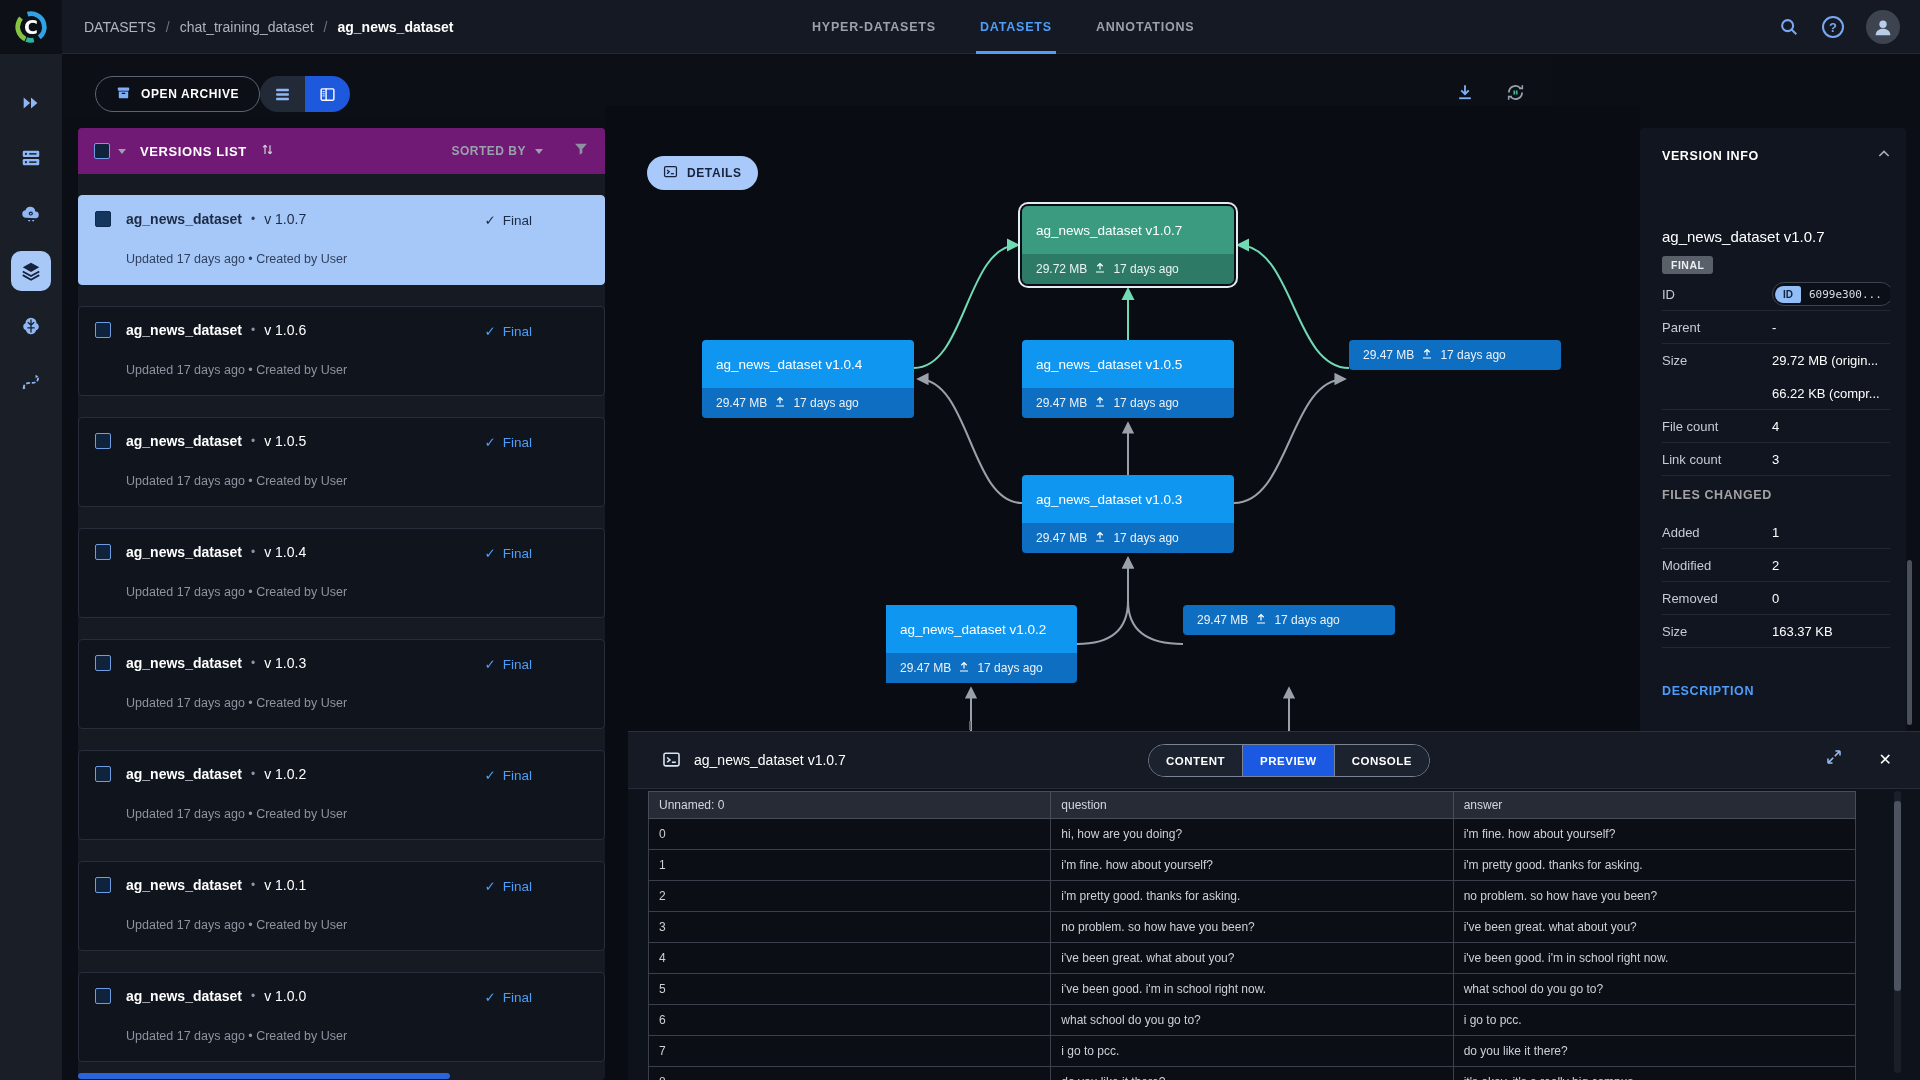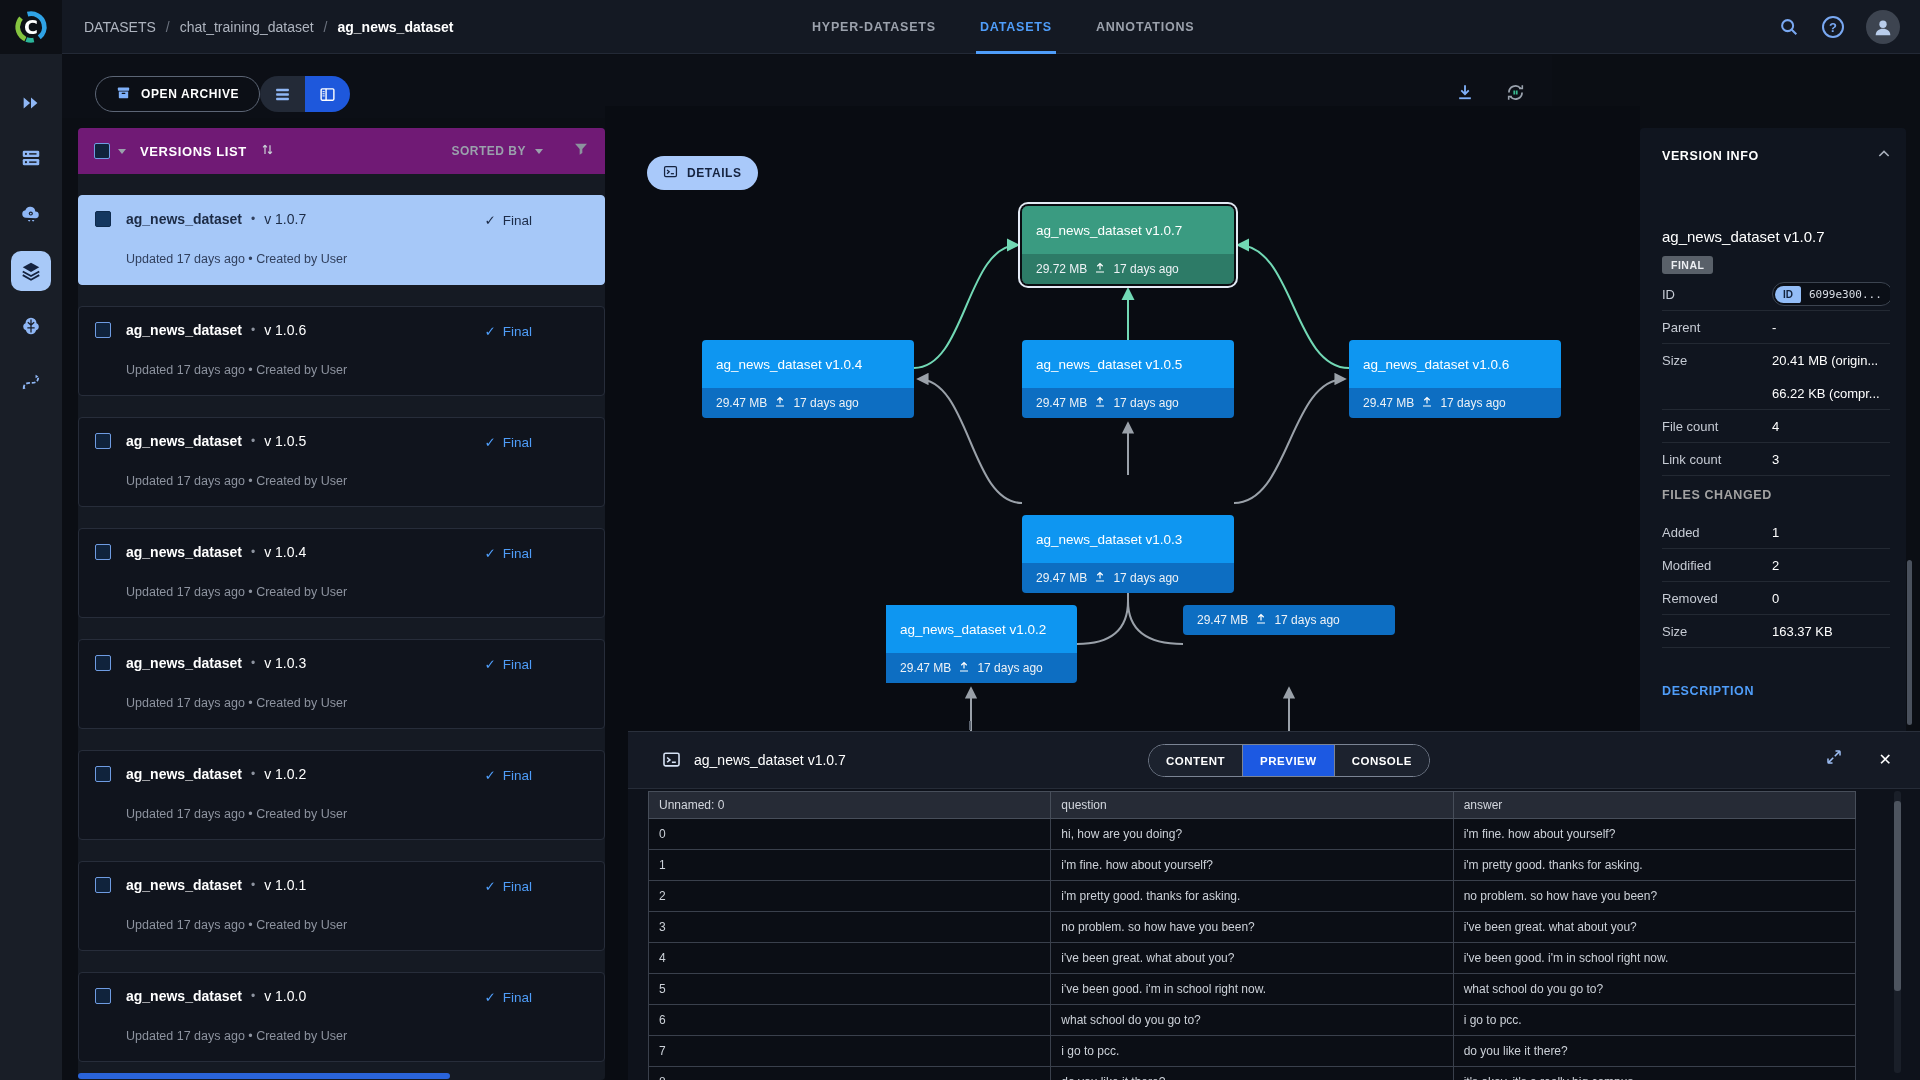"ag_news_dataset v1.0.6" div.node-label { html: <div>ag_news_dataset v1.0.6</div> -> none }
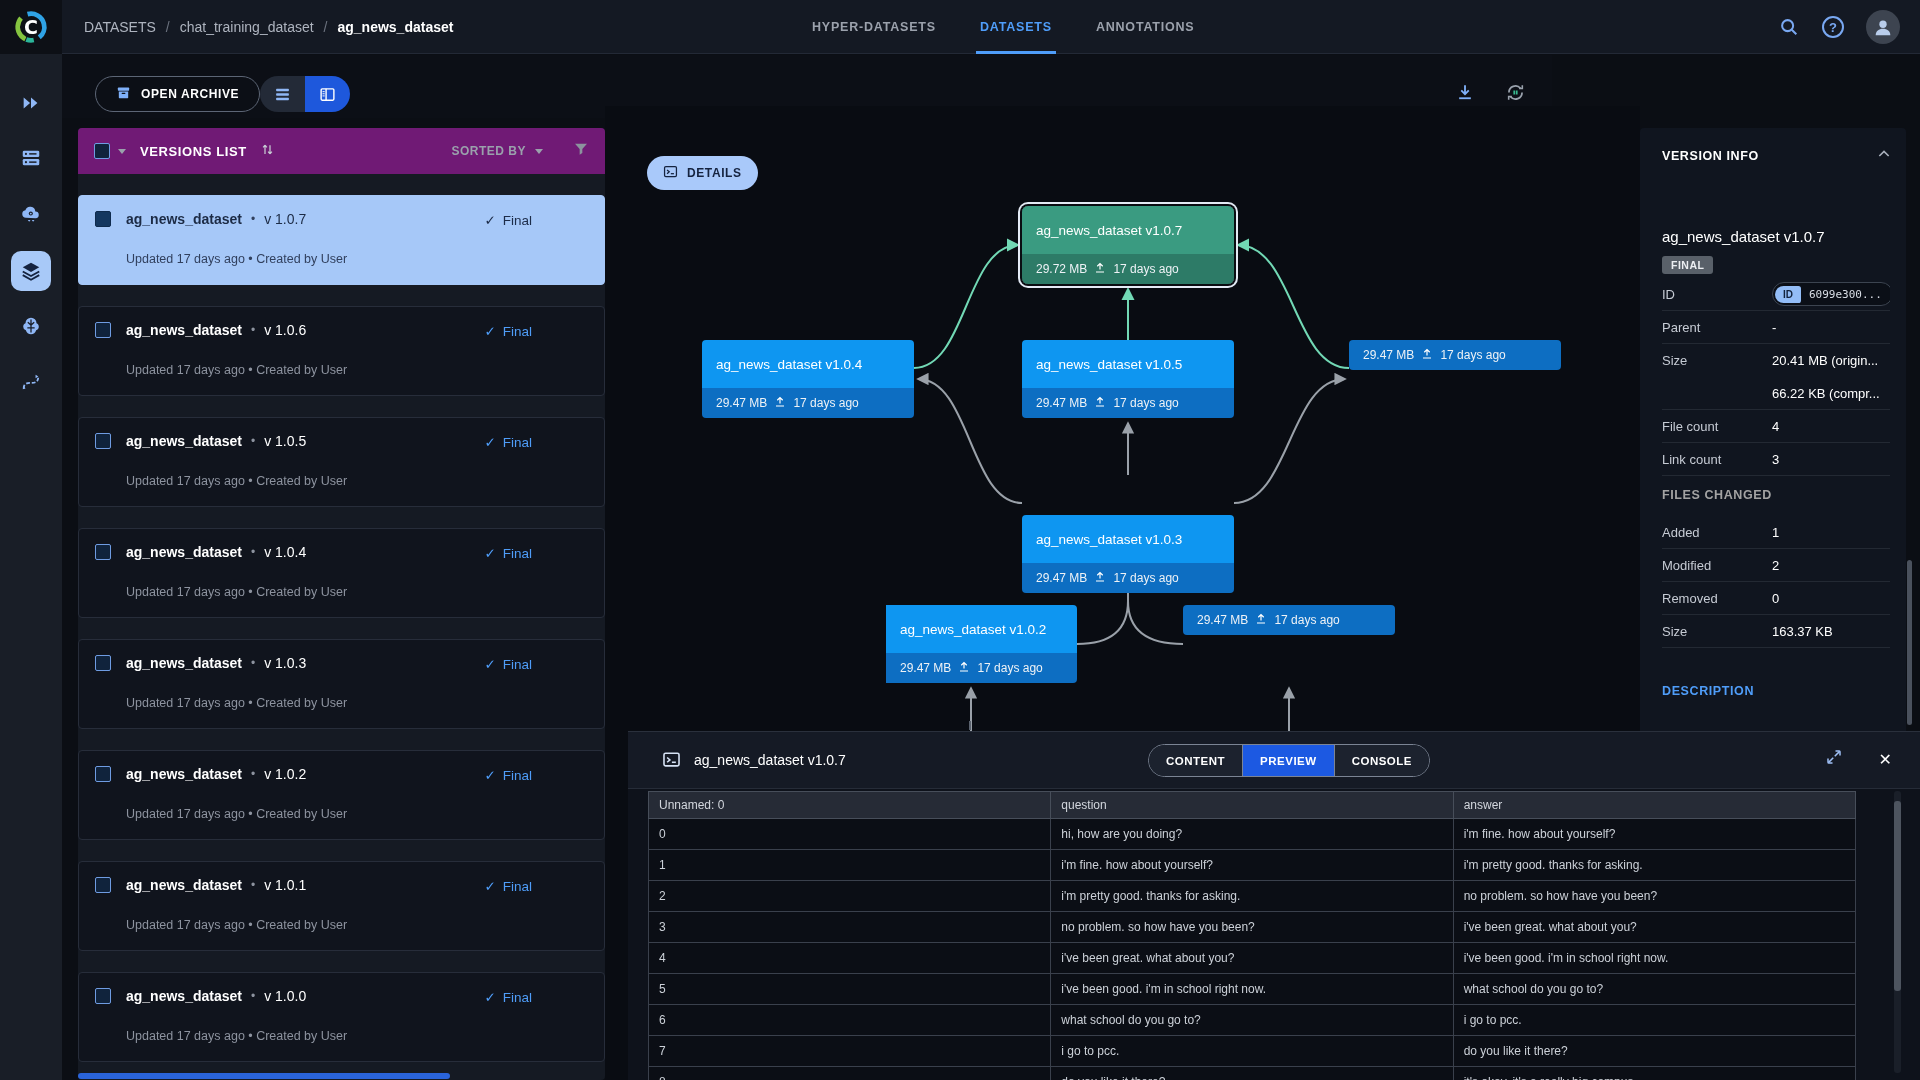"20.41 MB (origin..." div.vi-value { text: 20.41 -> 29.72 }
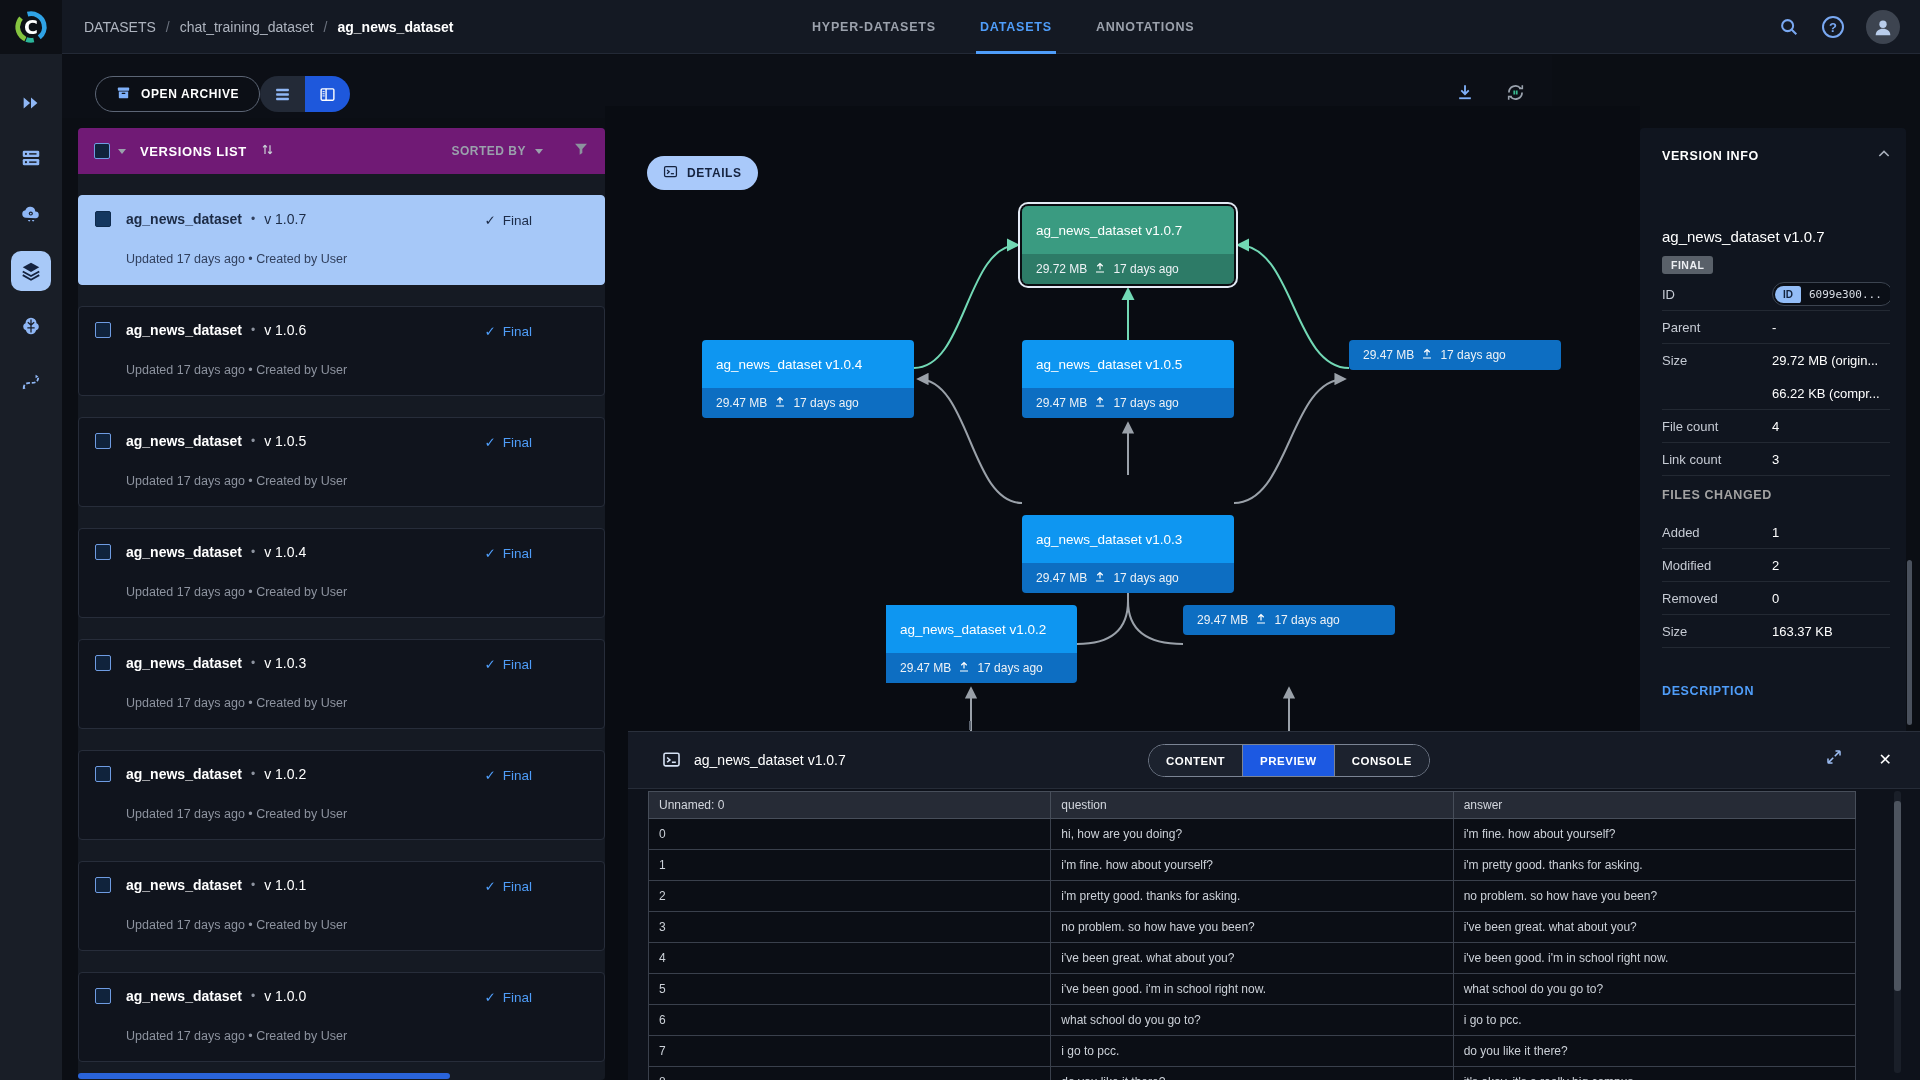"ag_news_dataset v1.0.3" div.node { margin-top: 40px -> none }
